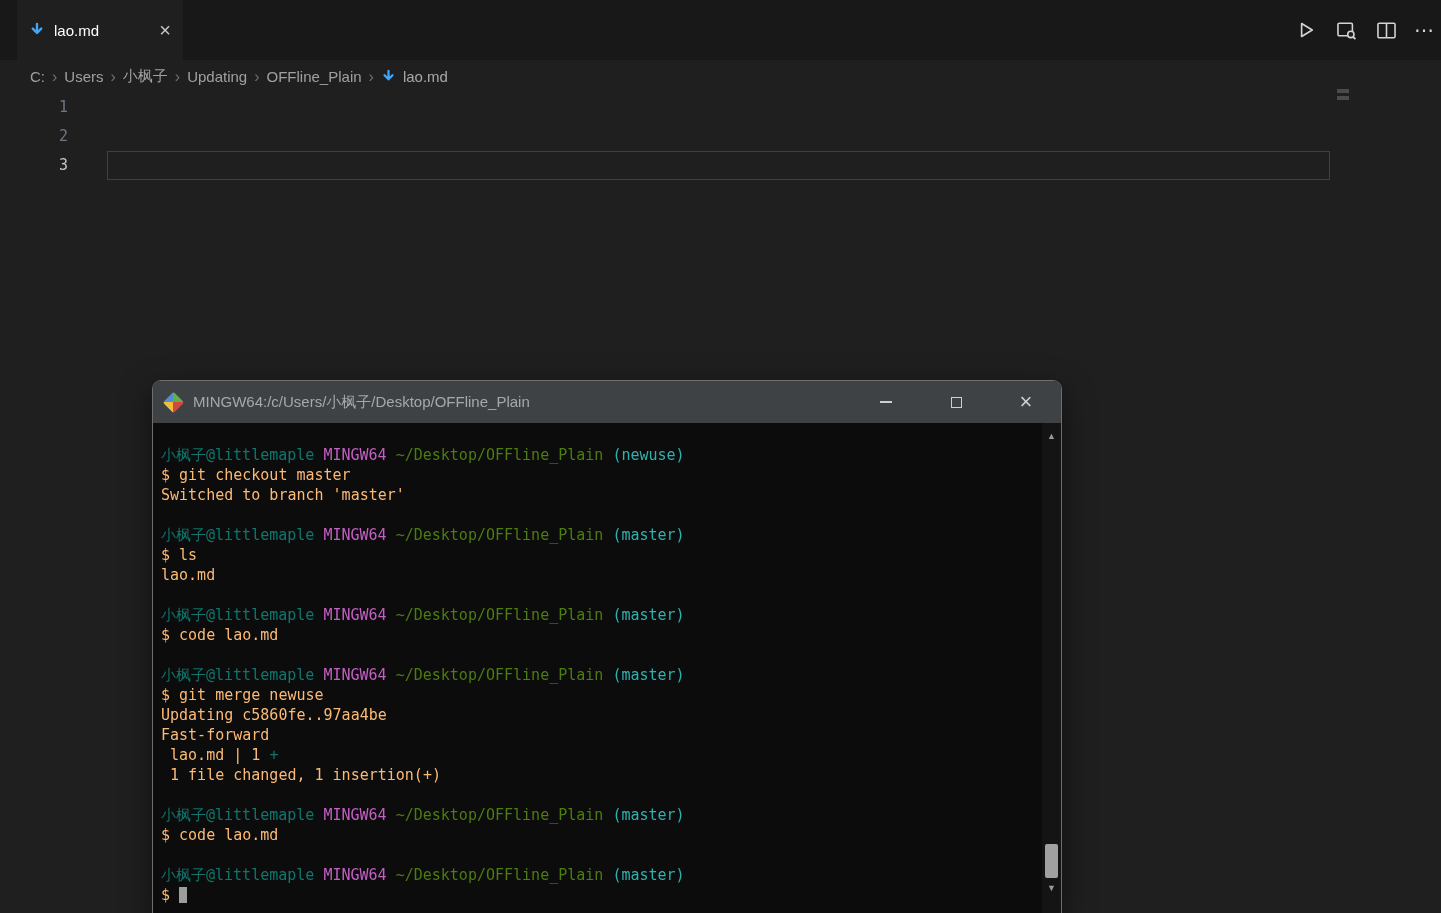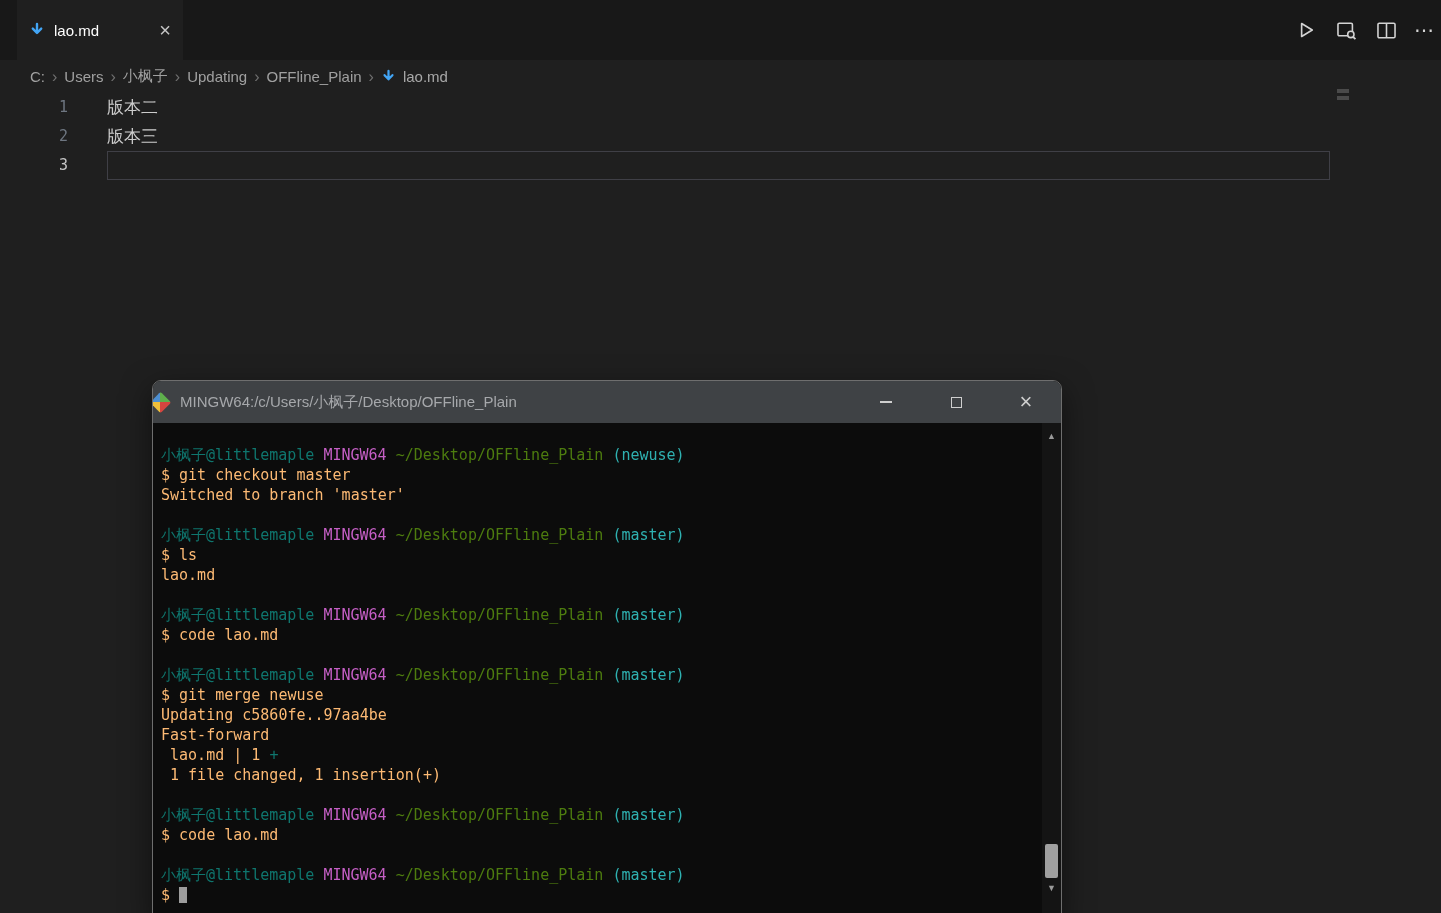"版本二" div.code-text { html: <div>版本二</div> -> none }
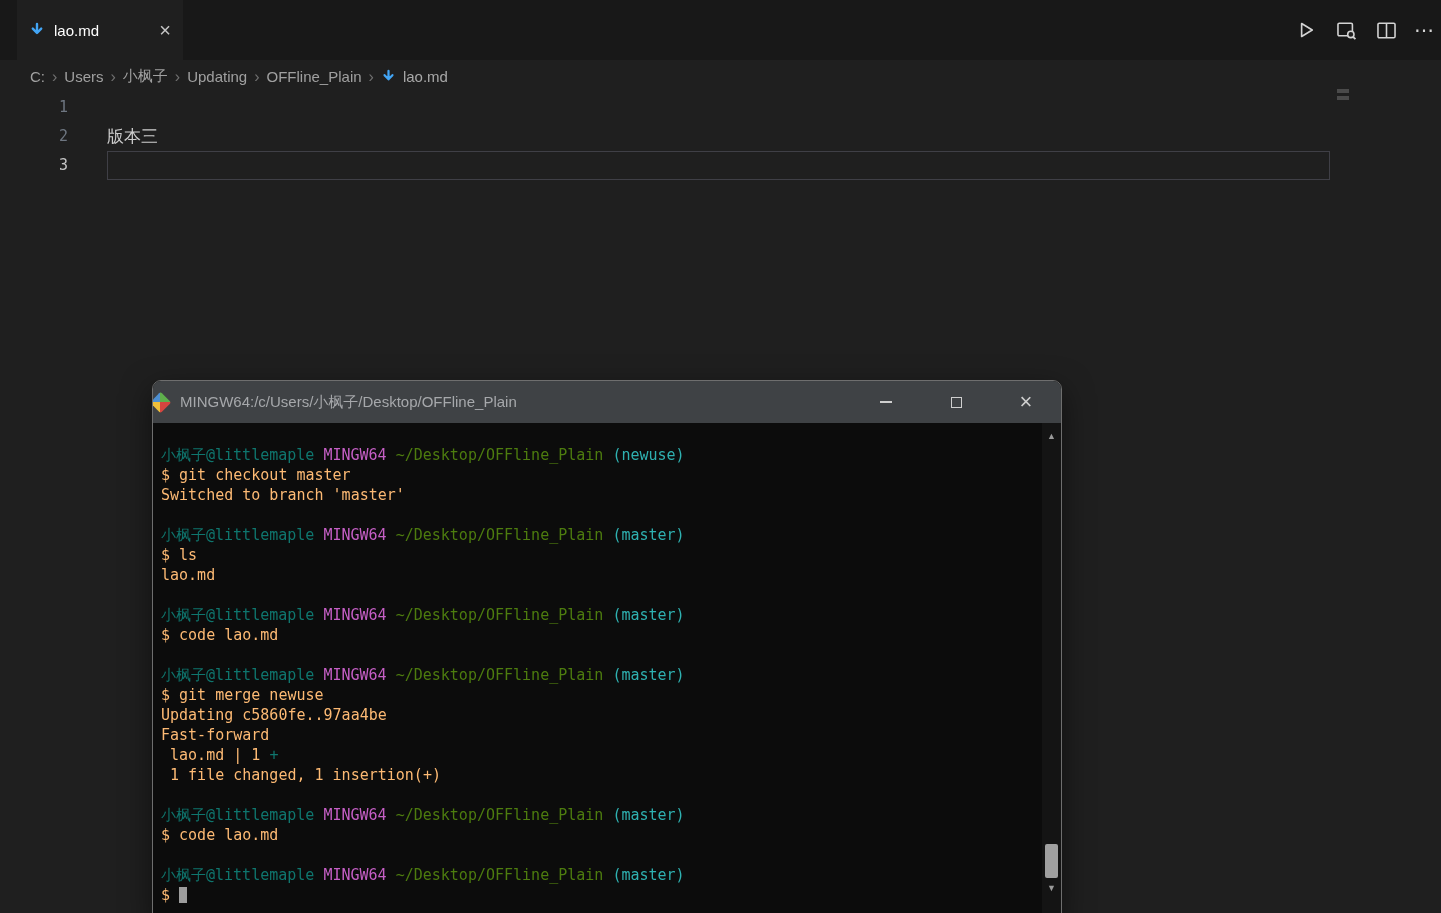"版本三" div.code-text { html: <div>版本三</div> -> none }
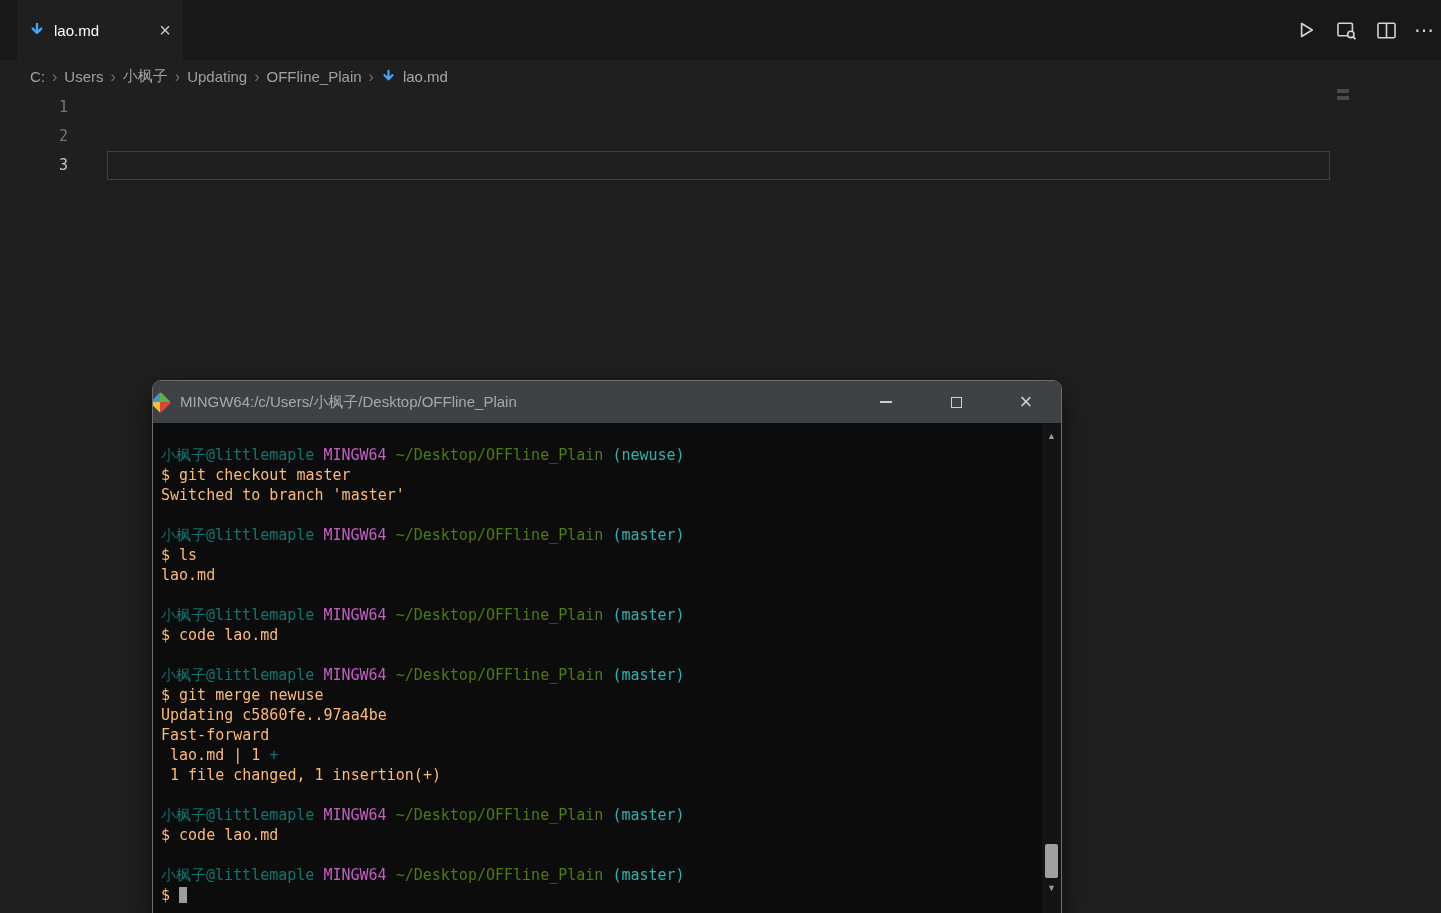"MINGW64:/c/Users/小枫子/Desktop/OFFline_Pla" .term-titlebar { padding-left: none -> 13px }
